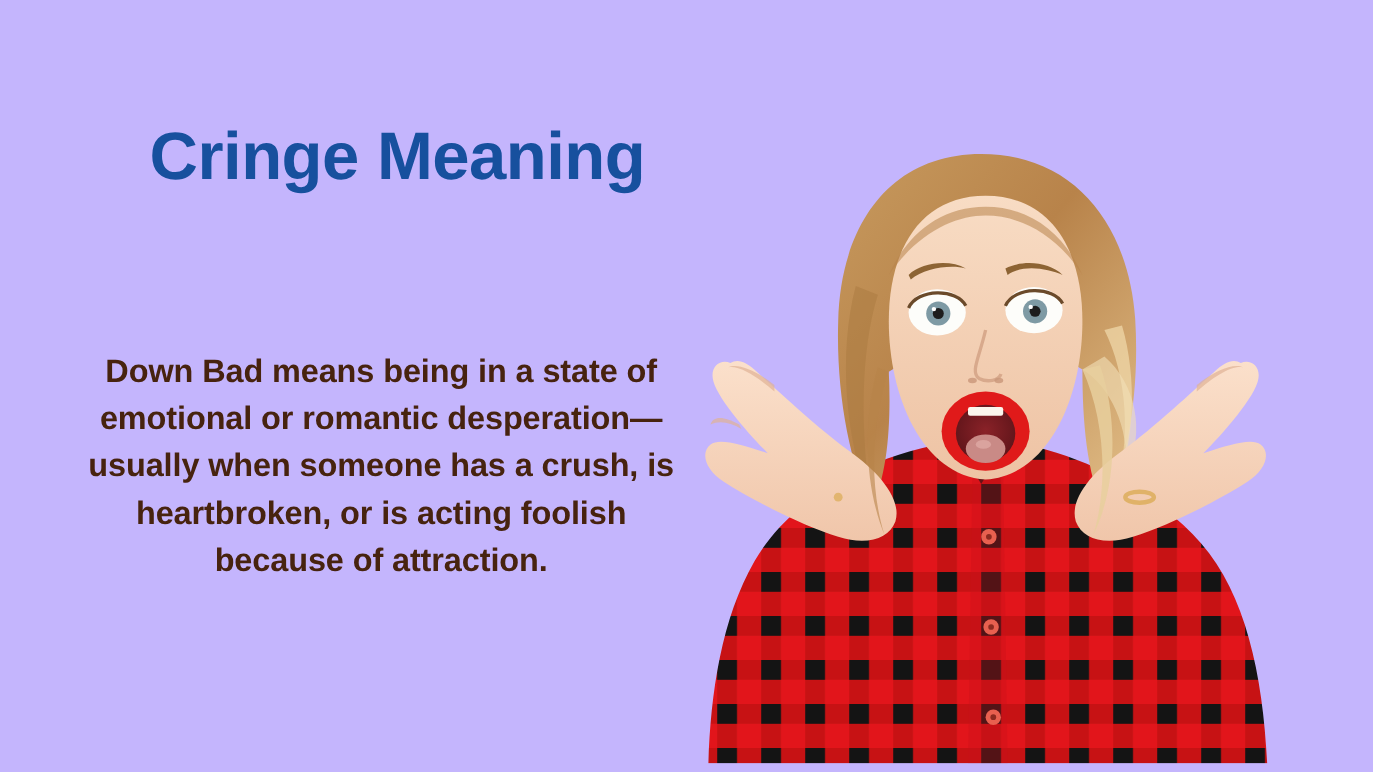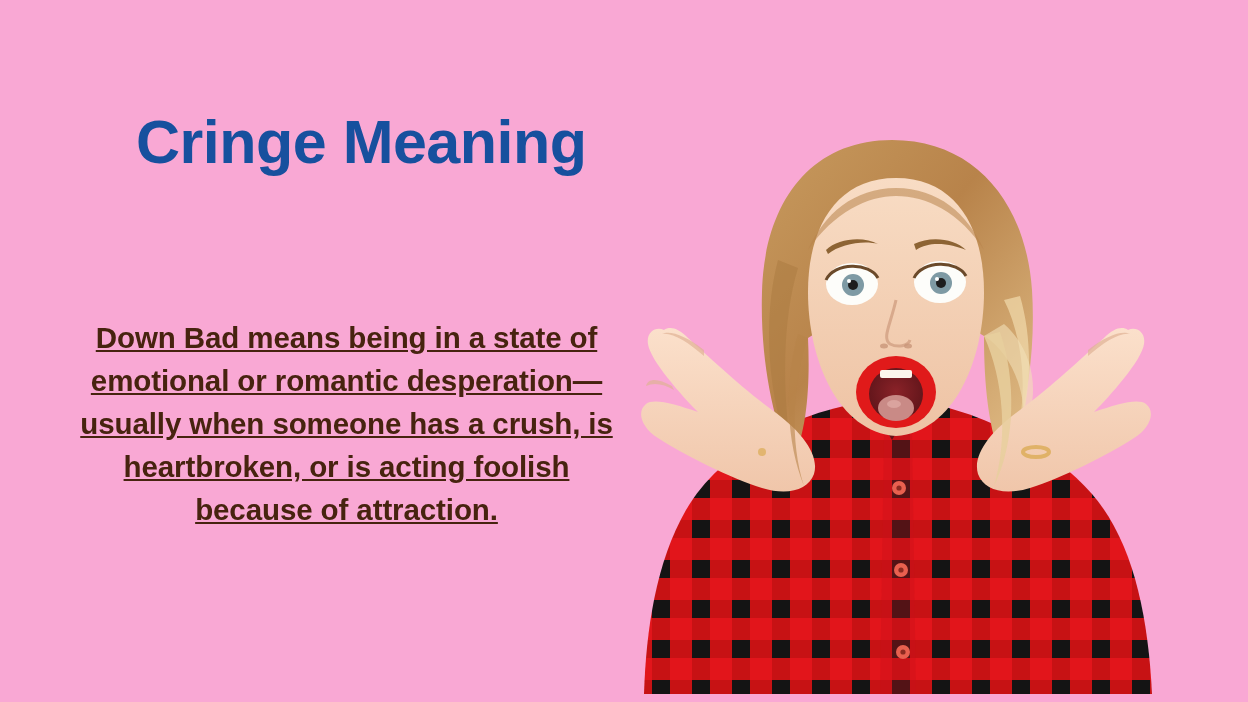"Cringe Meaning" div { background: #f9a8d4 -> #c4b5fd }
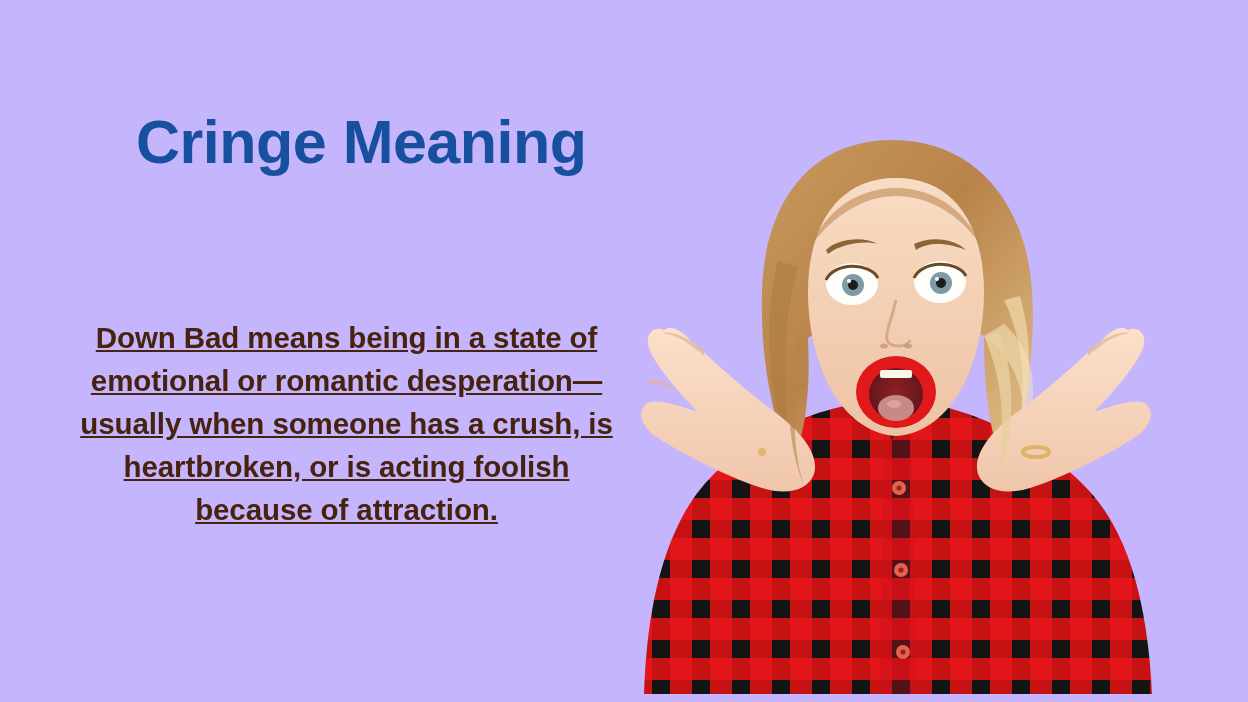"Down Bad means being in" .body-copy { text-decoration: underline -> none }
